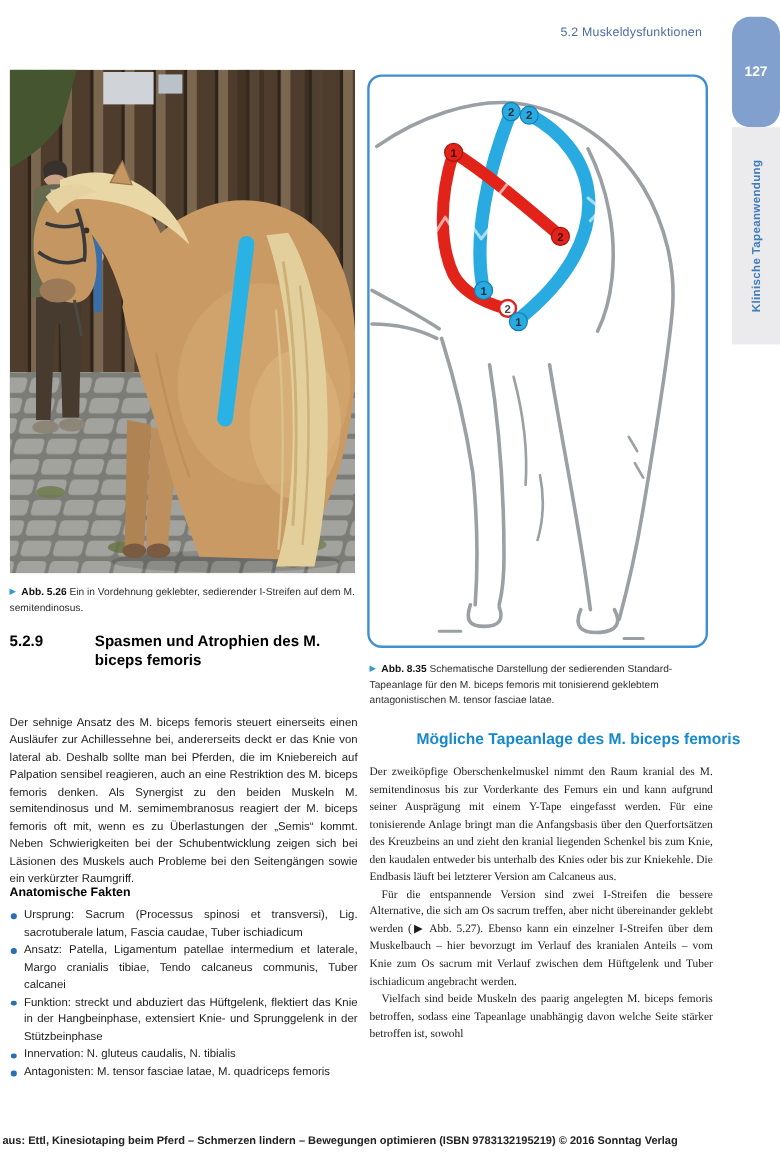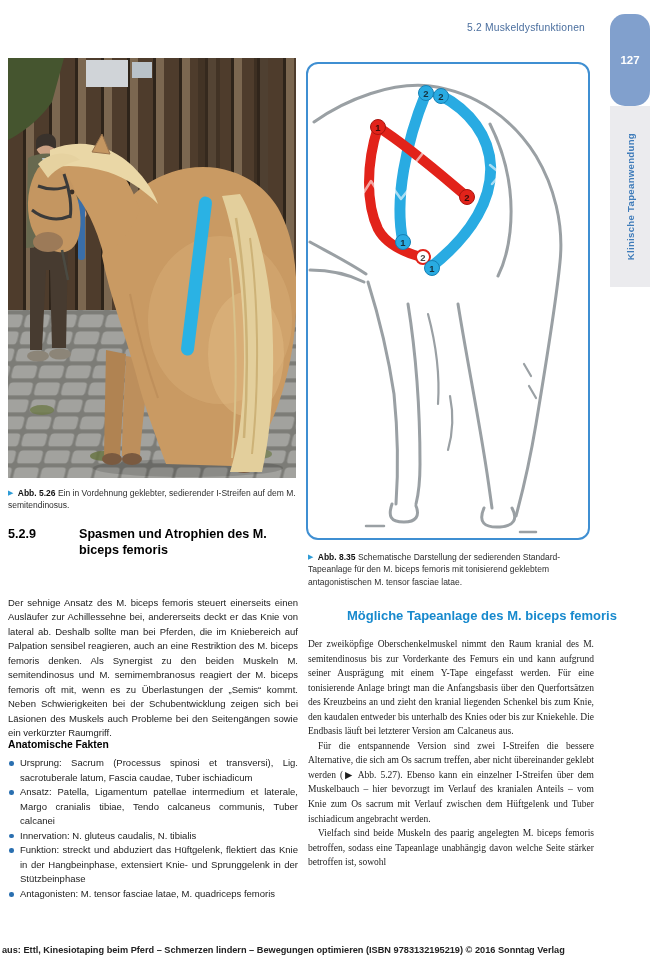"Innervation: N. gluteus caudalis, N." li { order: before "Funktion: streckt und abduziert das" -> after "Funktion: streckt und abduziert das" }
